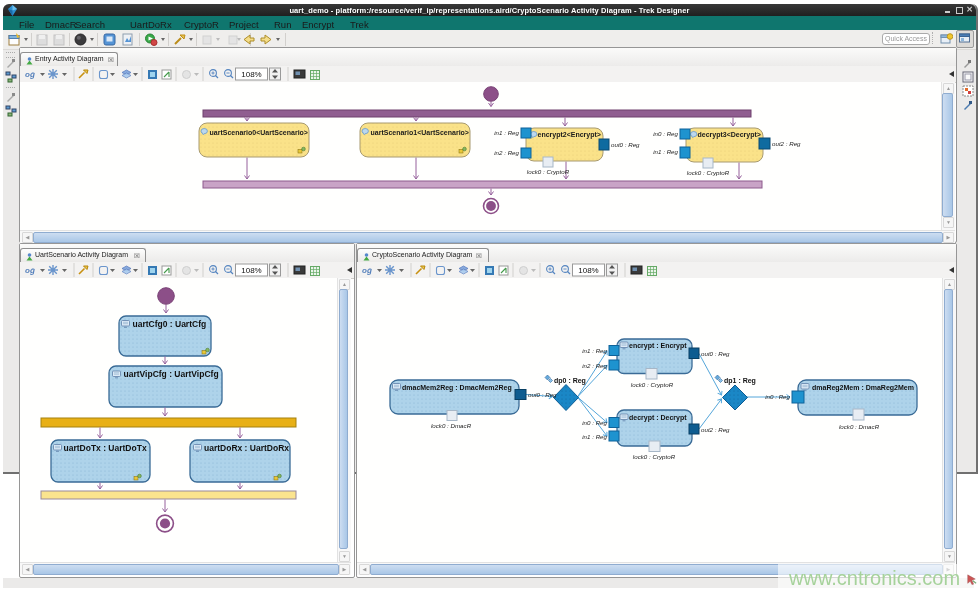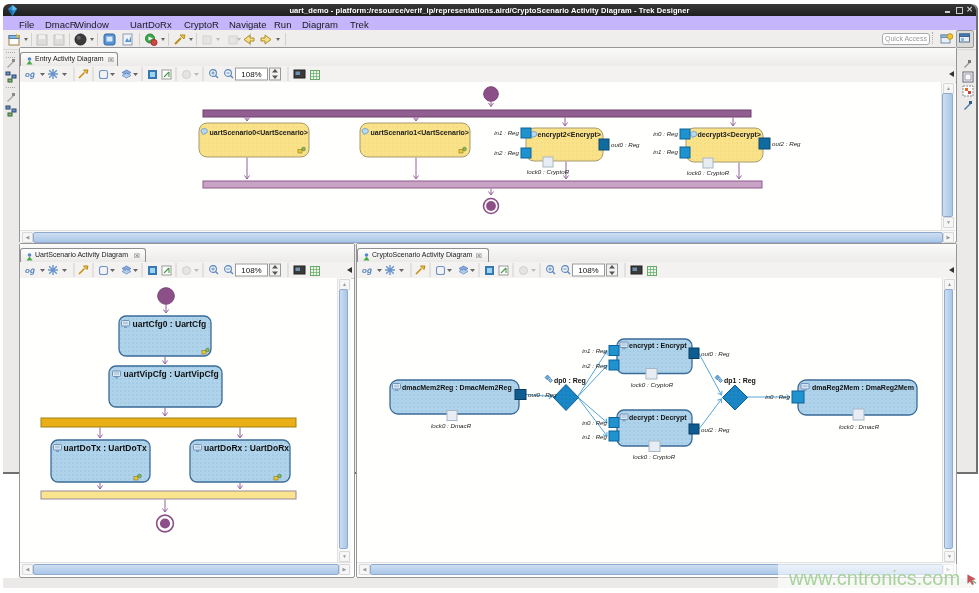"File" #menubar { background: #c4b5fd -> #0f766e }
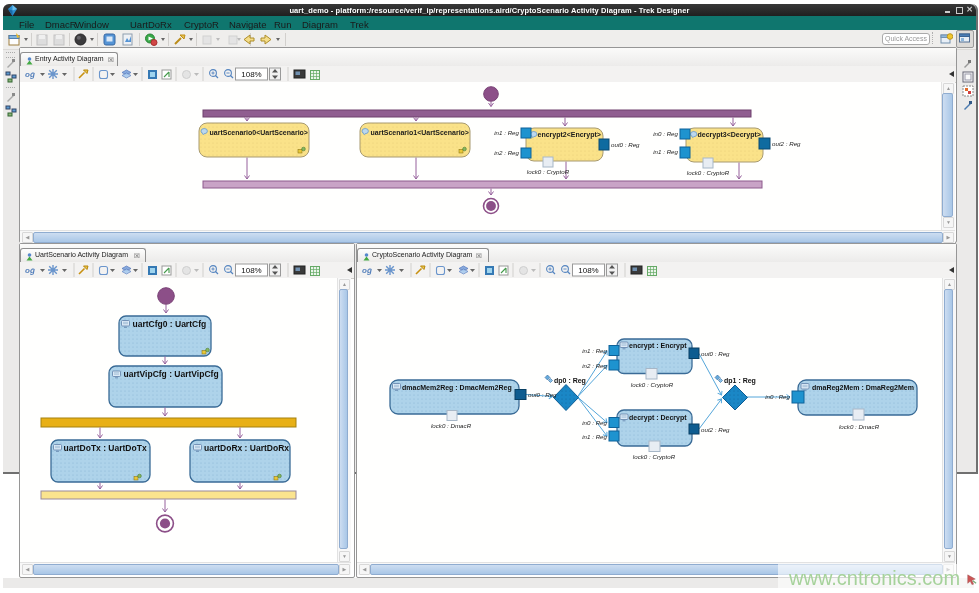"Window" span.menu { text: Window -> Search }
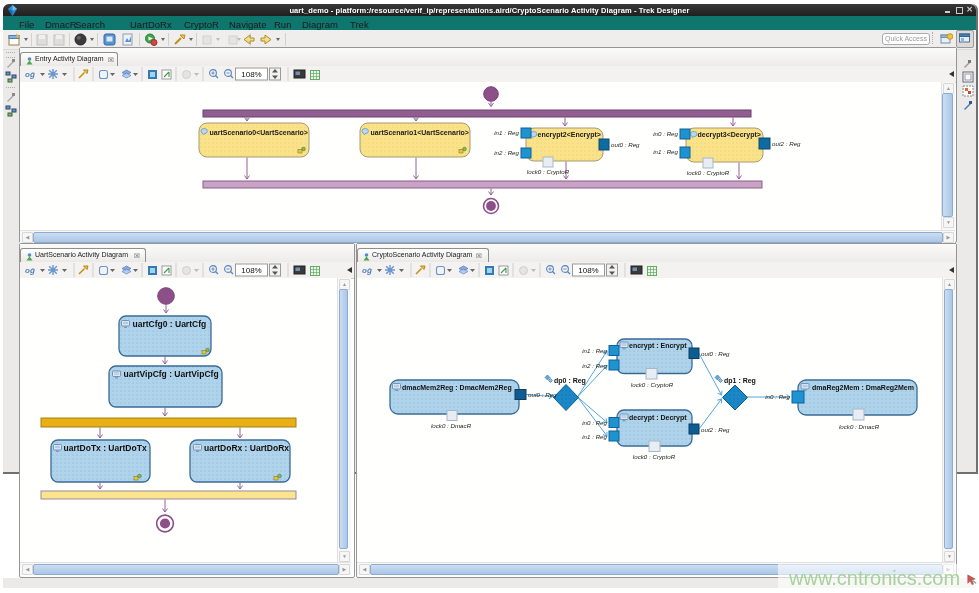"Navigate" span.menu { text: Navigate -> Project }
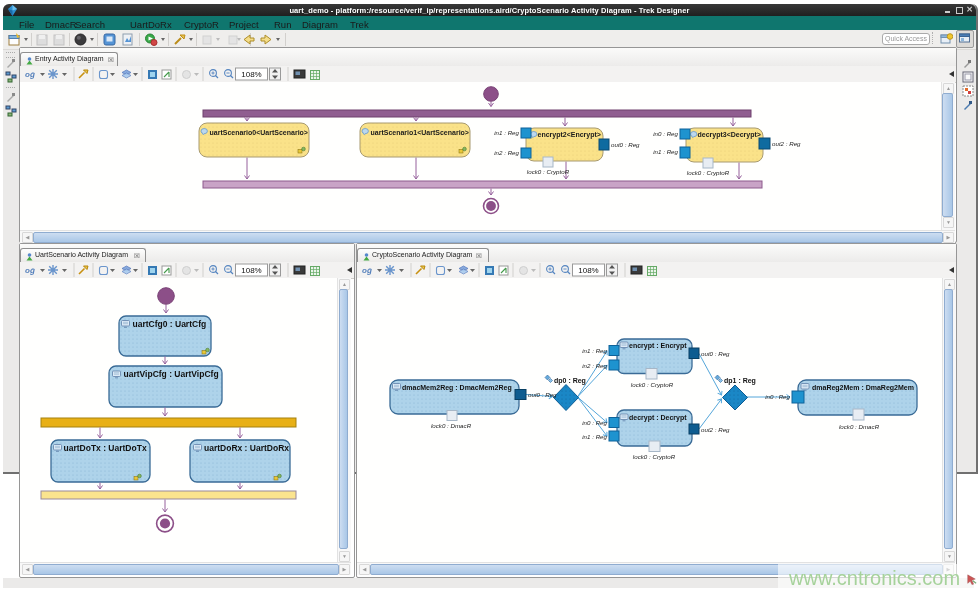"Diagram" span.menu { text: Diagram -> Encrypt }
